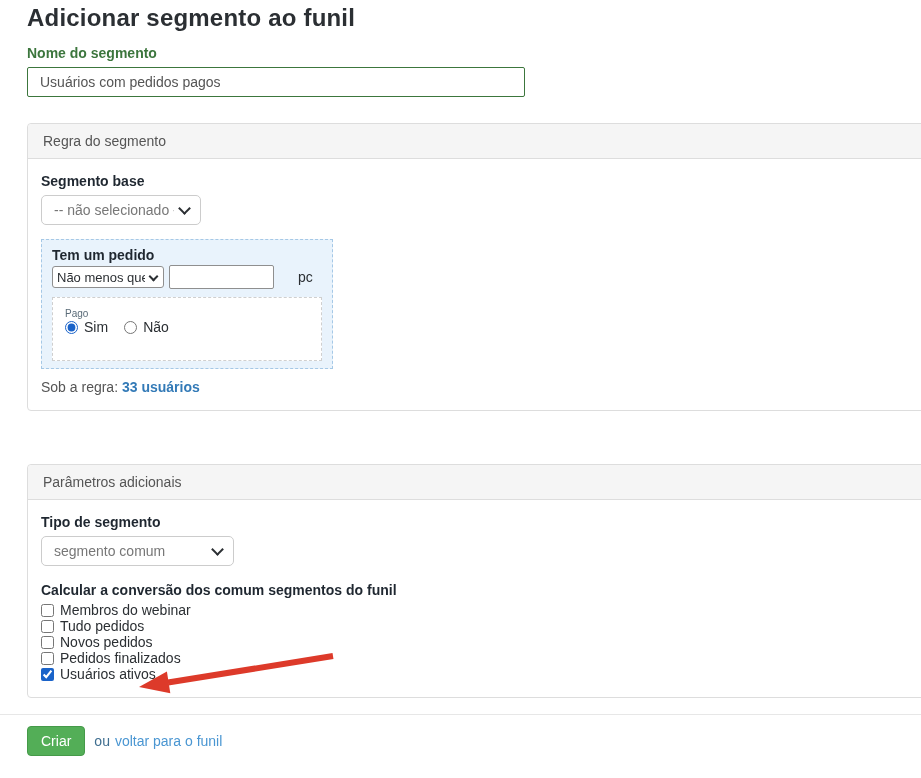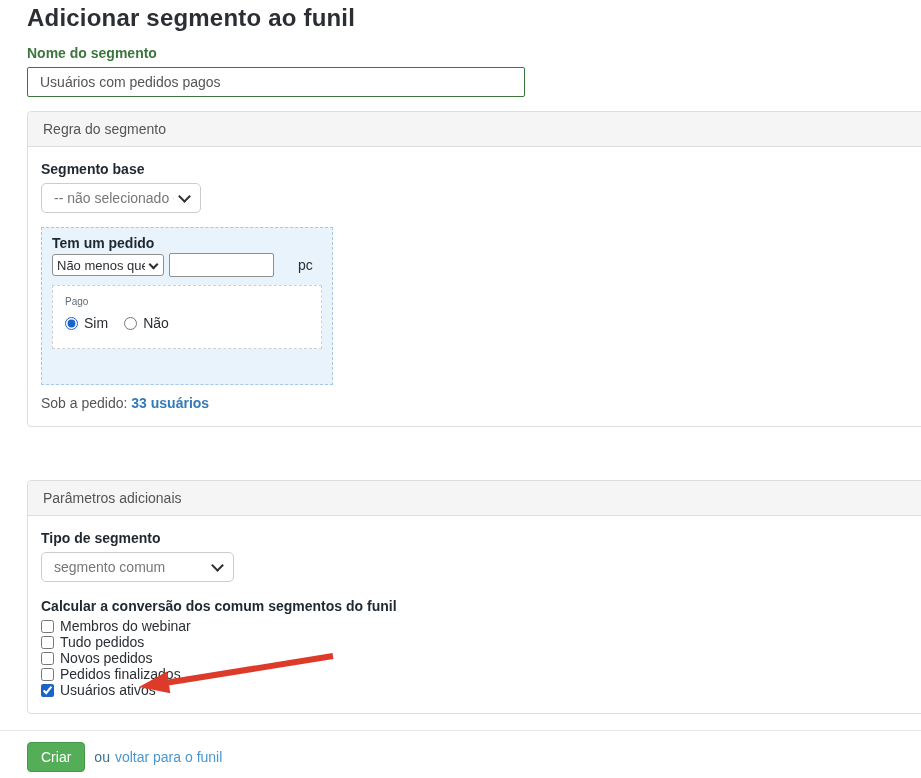"Nome do segmento" .name-group { margin: 13px 0 0 27px -> 13px 0 12px 27px }
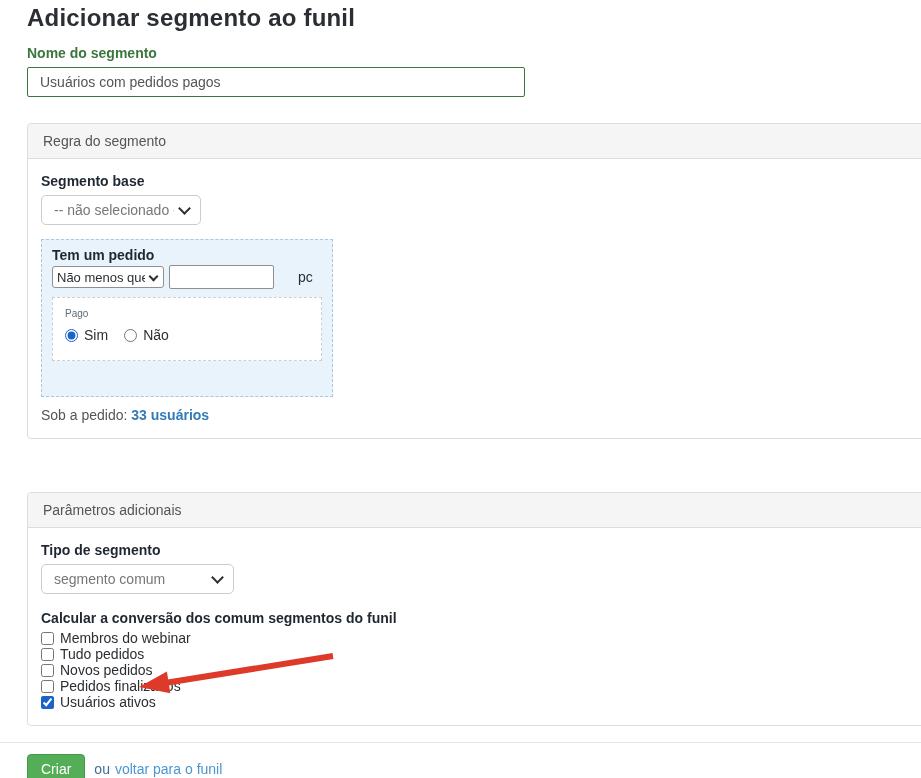"Tem um pedido" .condition-box { height: 158px -> 130px }
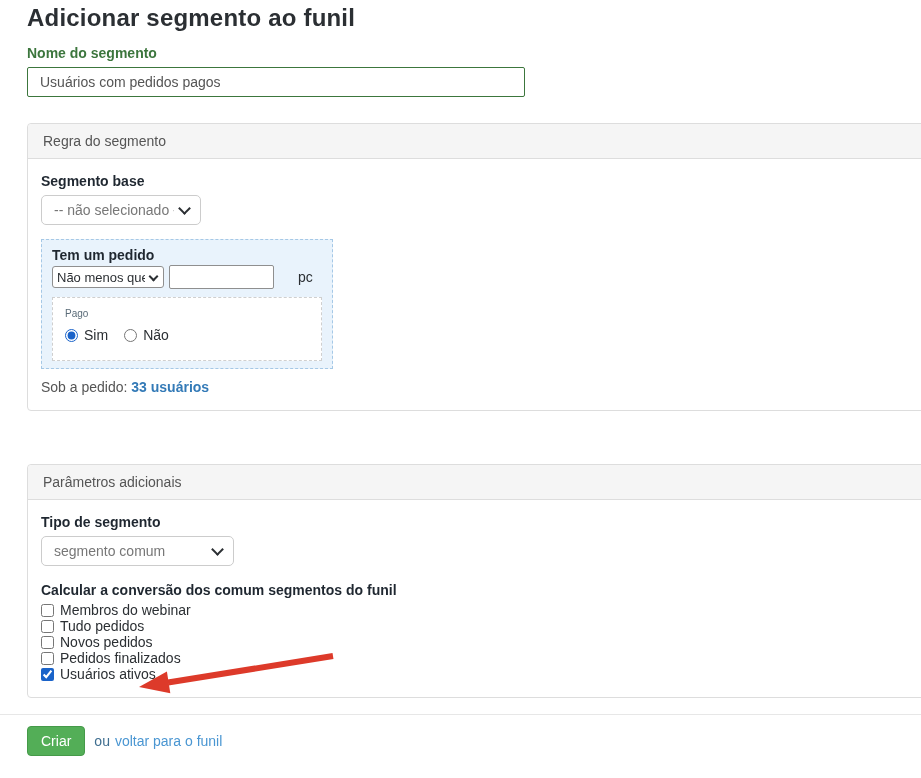"Sim" .radio-row { margin-top: 8px -> none }
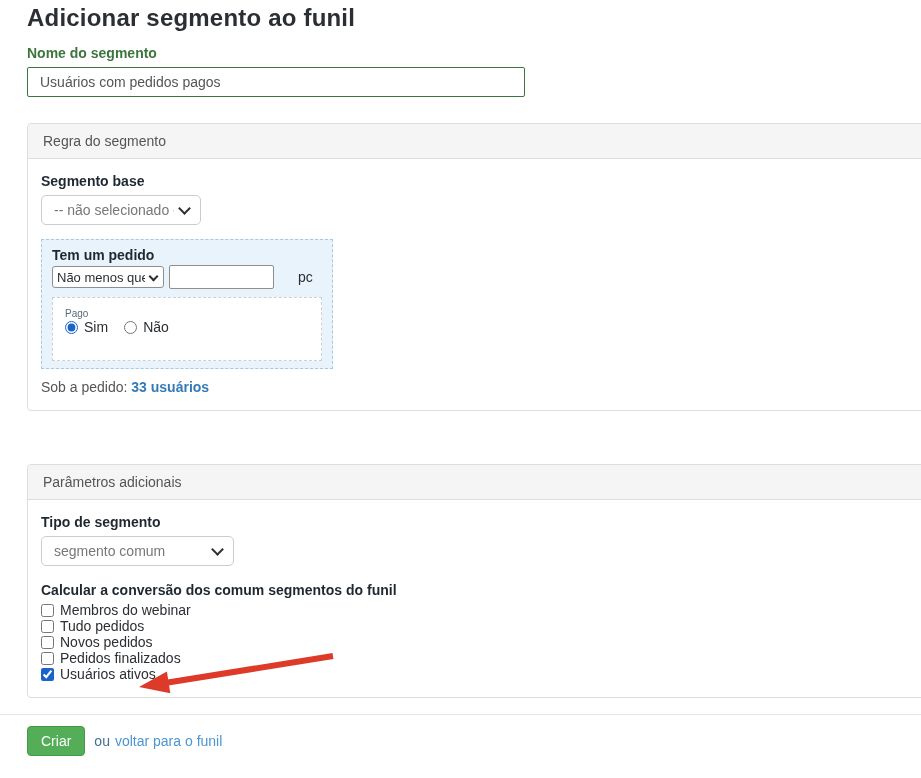"Sob a pedido:" span { text: pedido -> regra }
